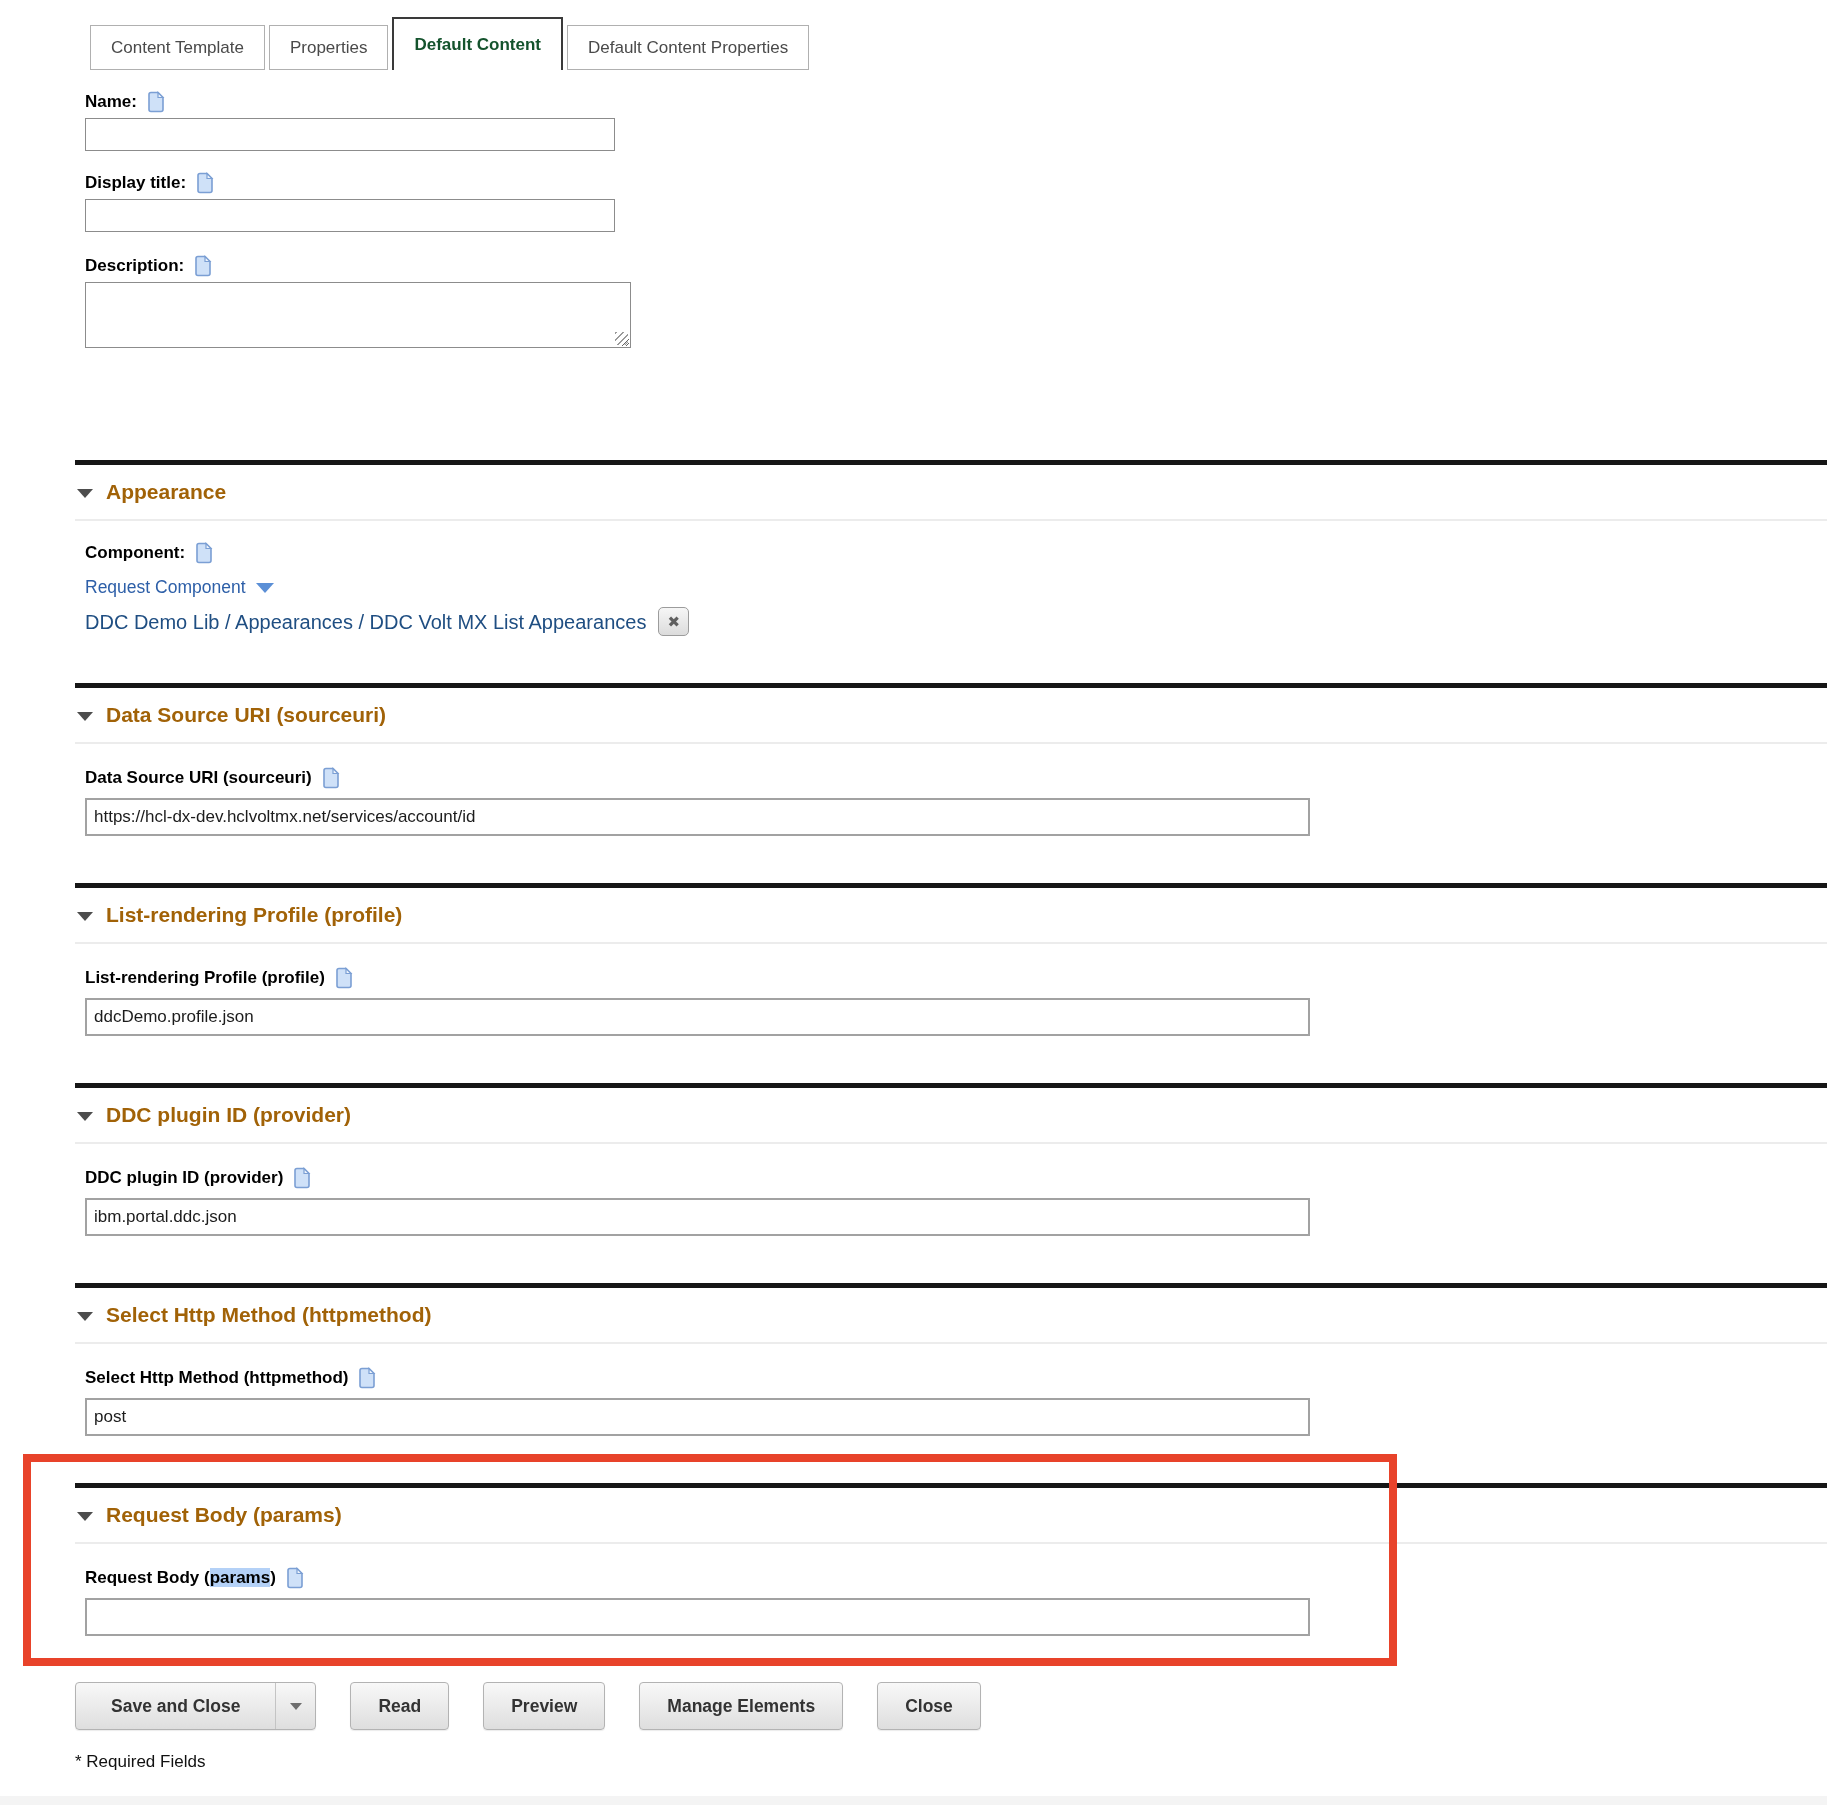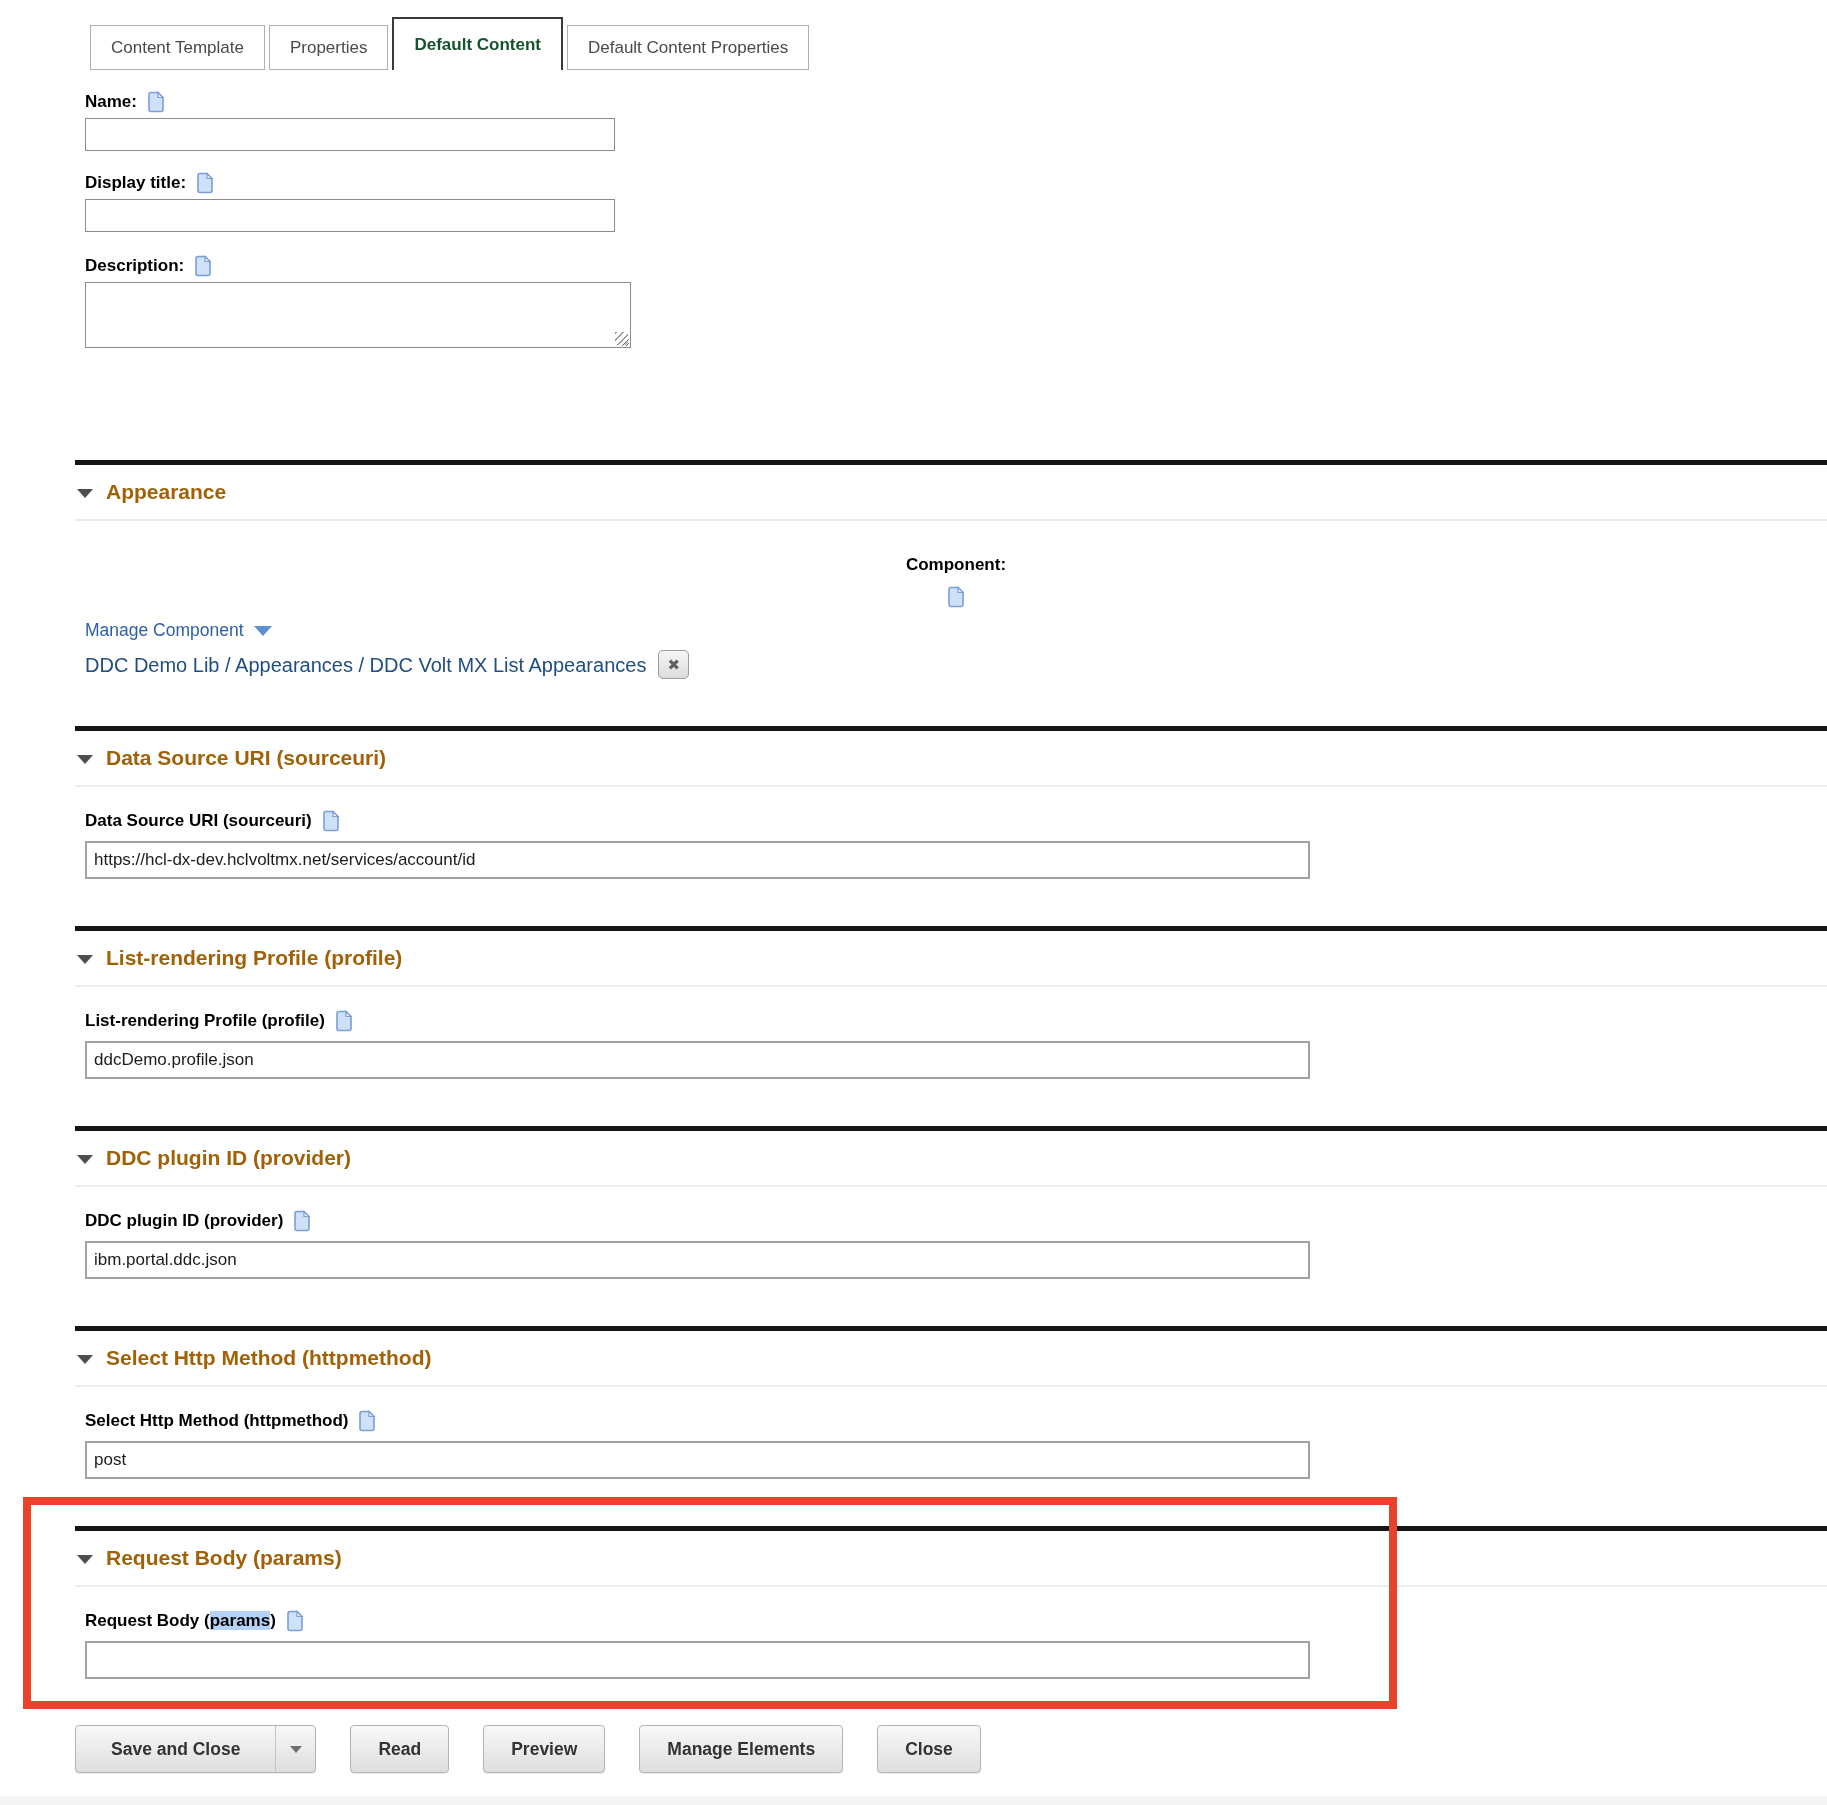"Component:" .component-label { flex-direction: column -> none; margin-top: 32px -> 20px }
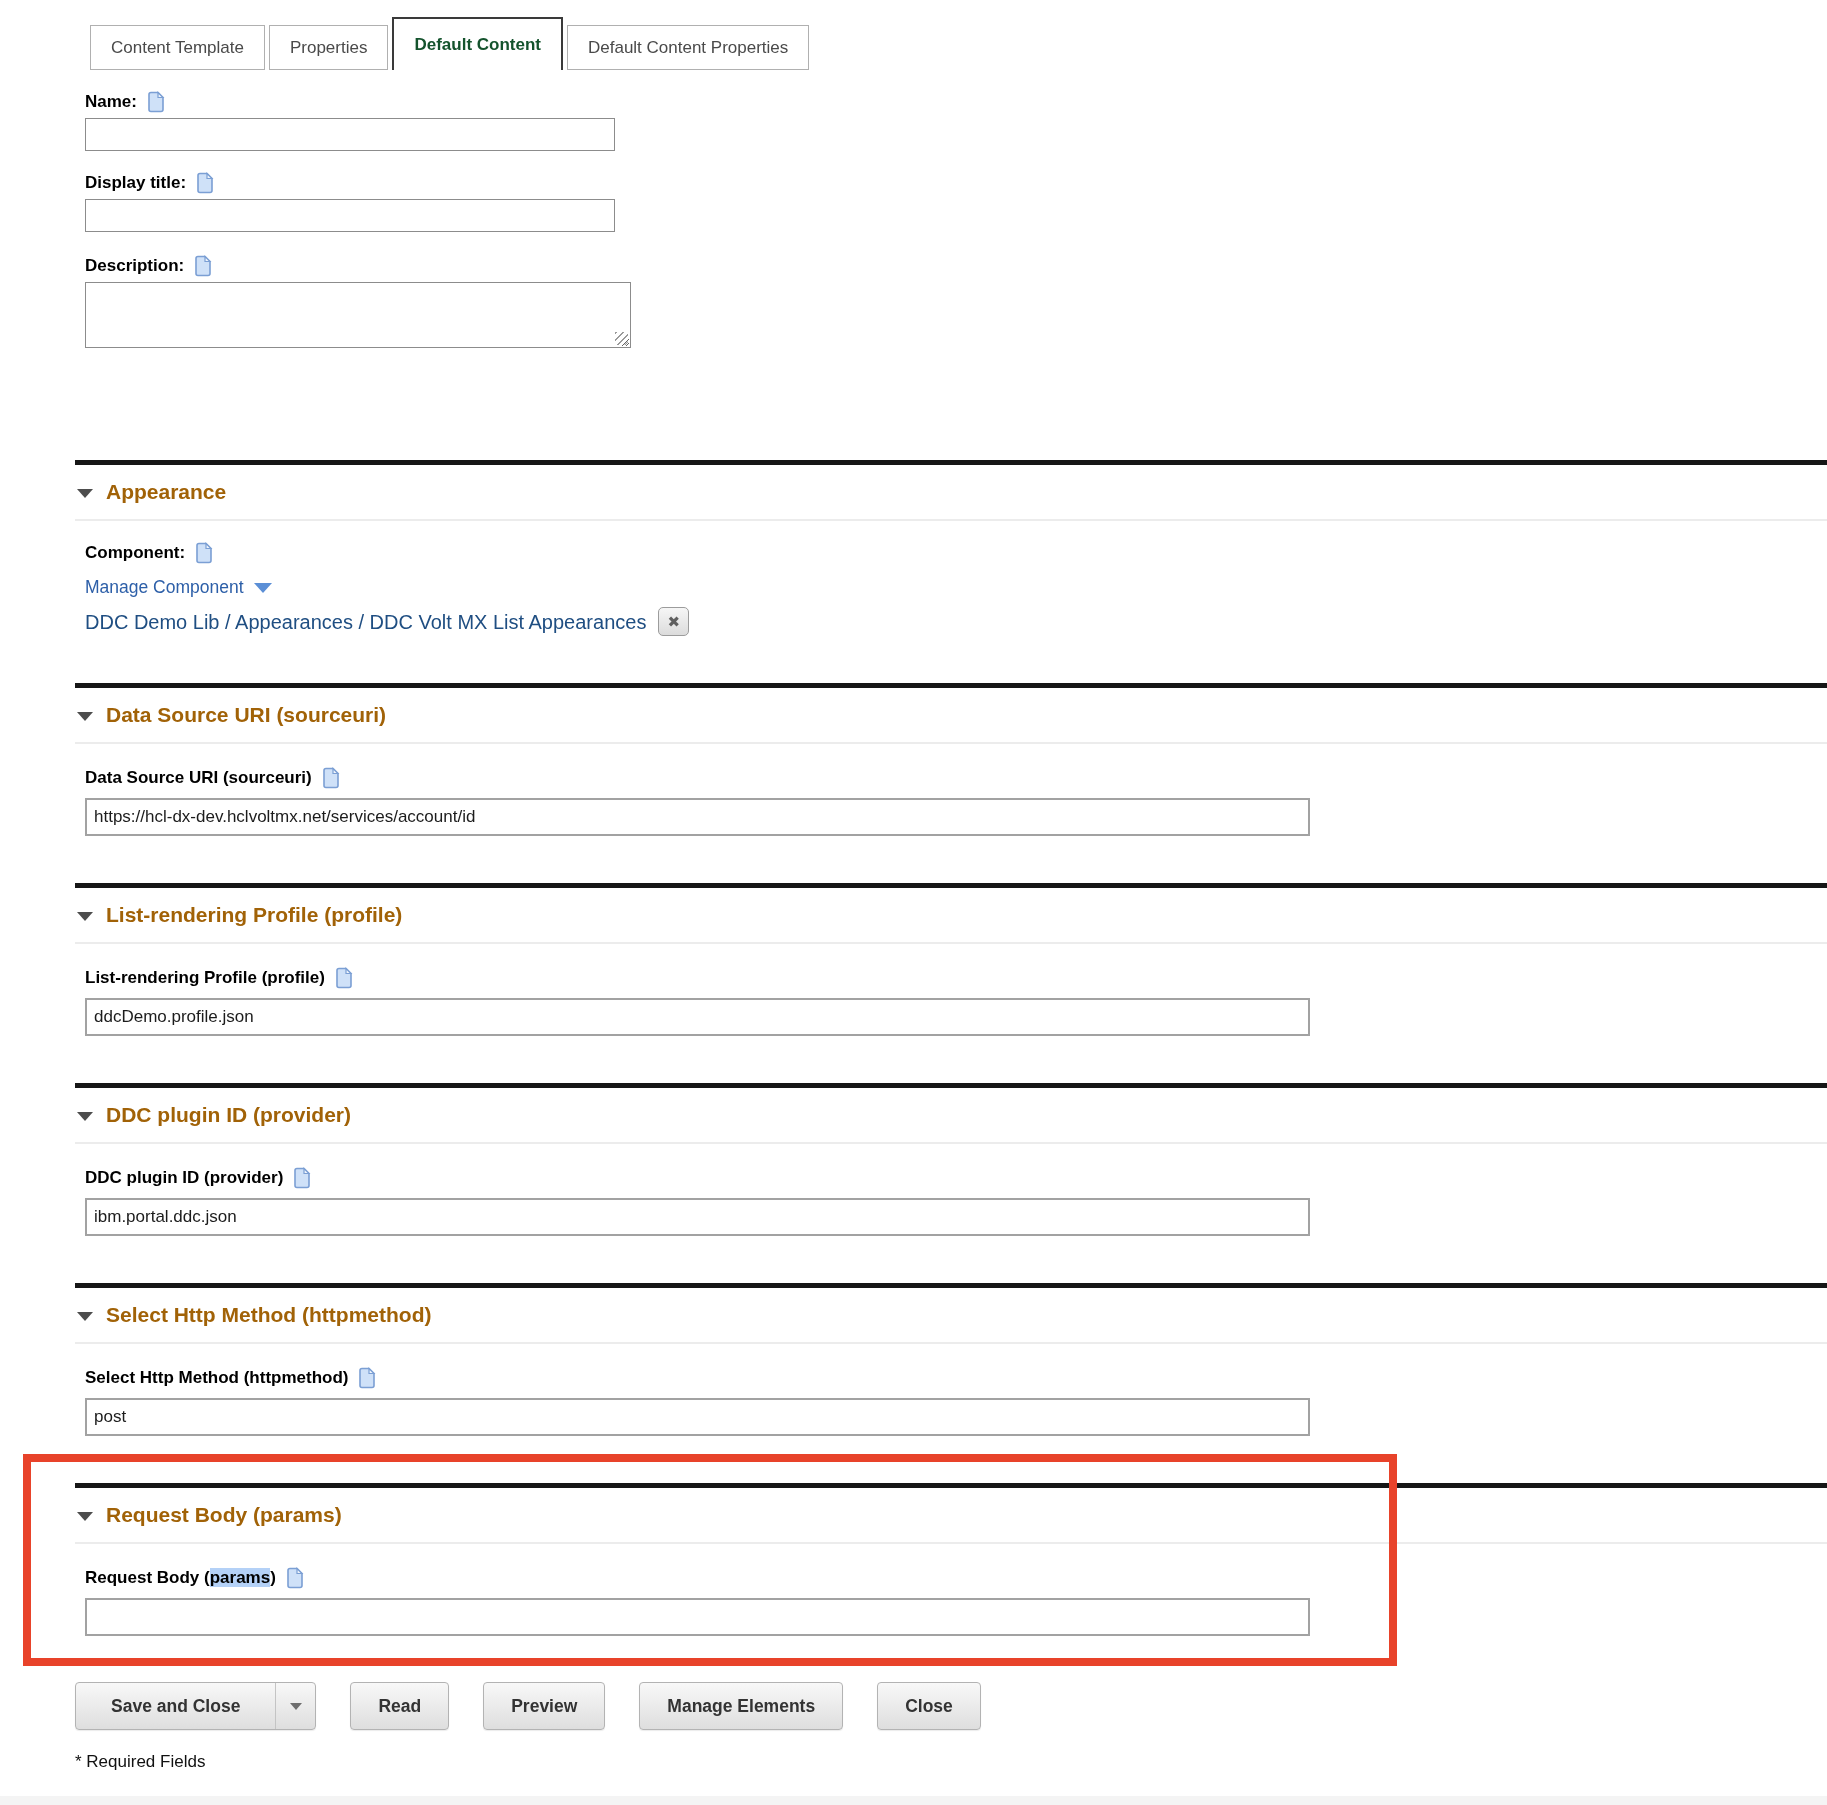"Manage Component" a.link { text: Manage -> Request }
